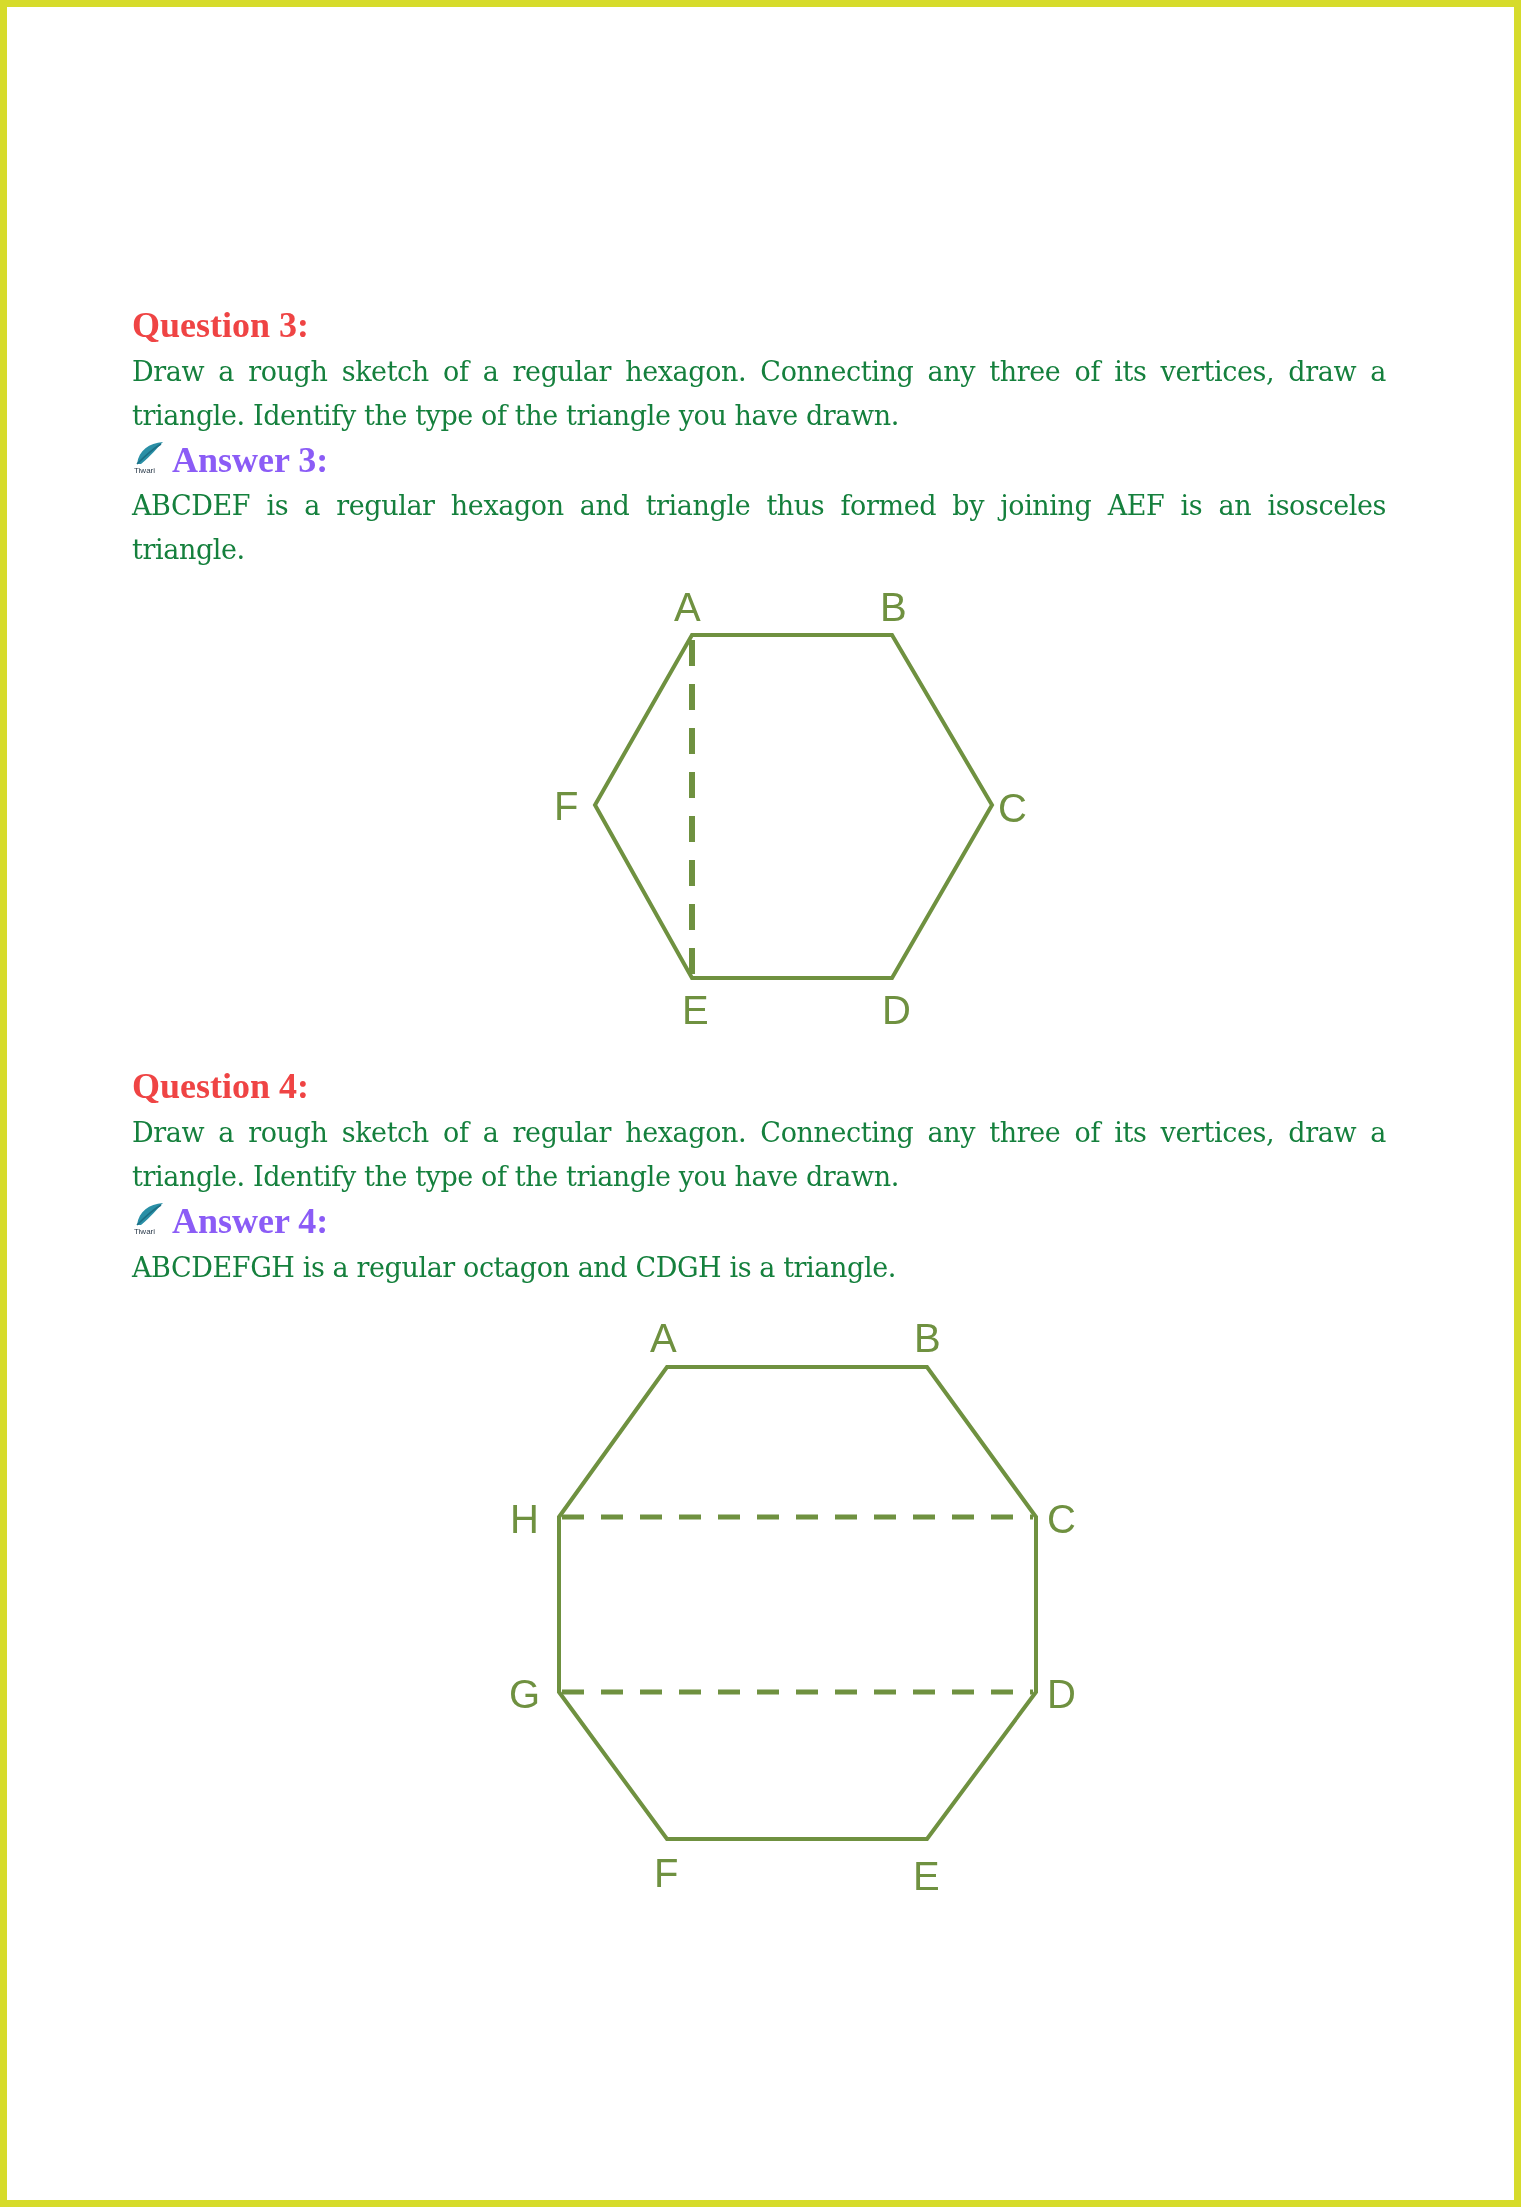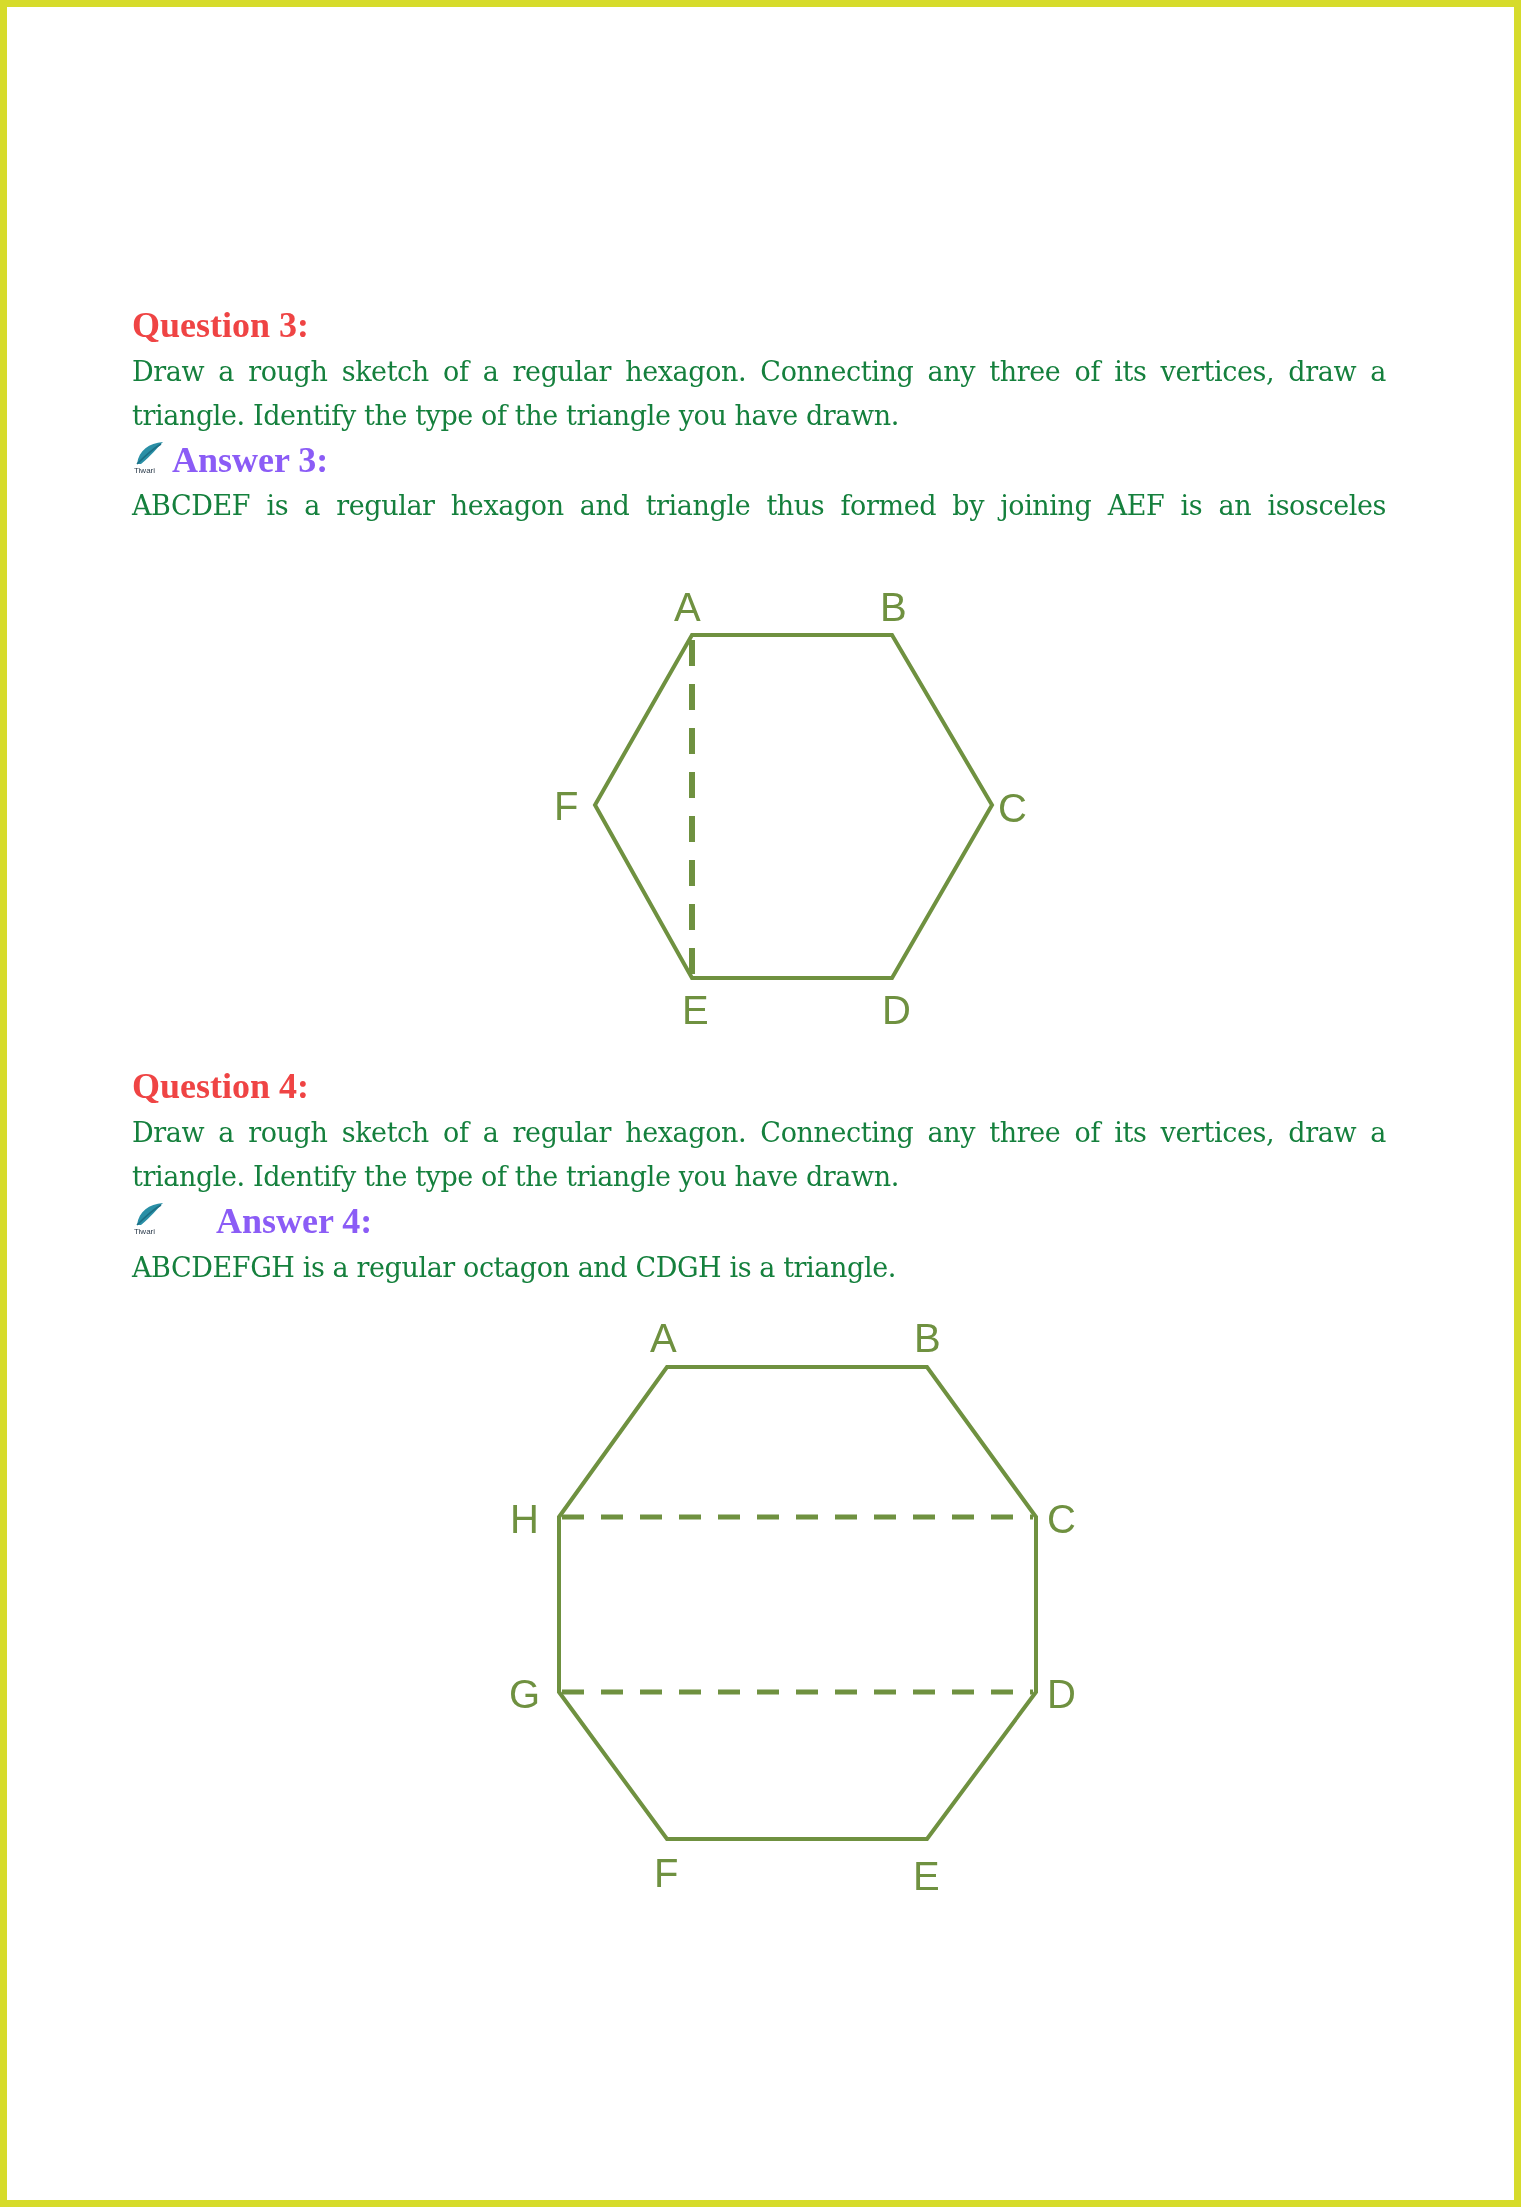"triangle." span.line { html: none -> <span>triangle.</span> }
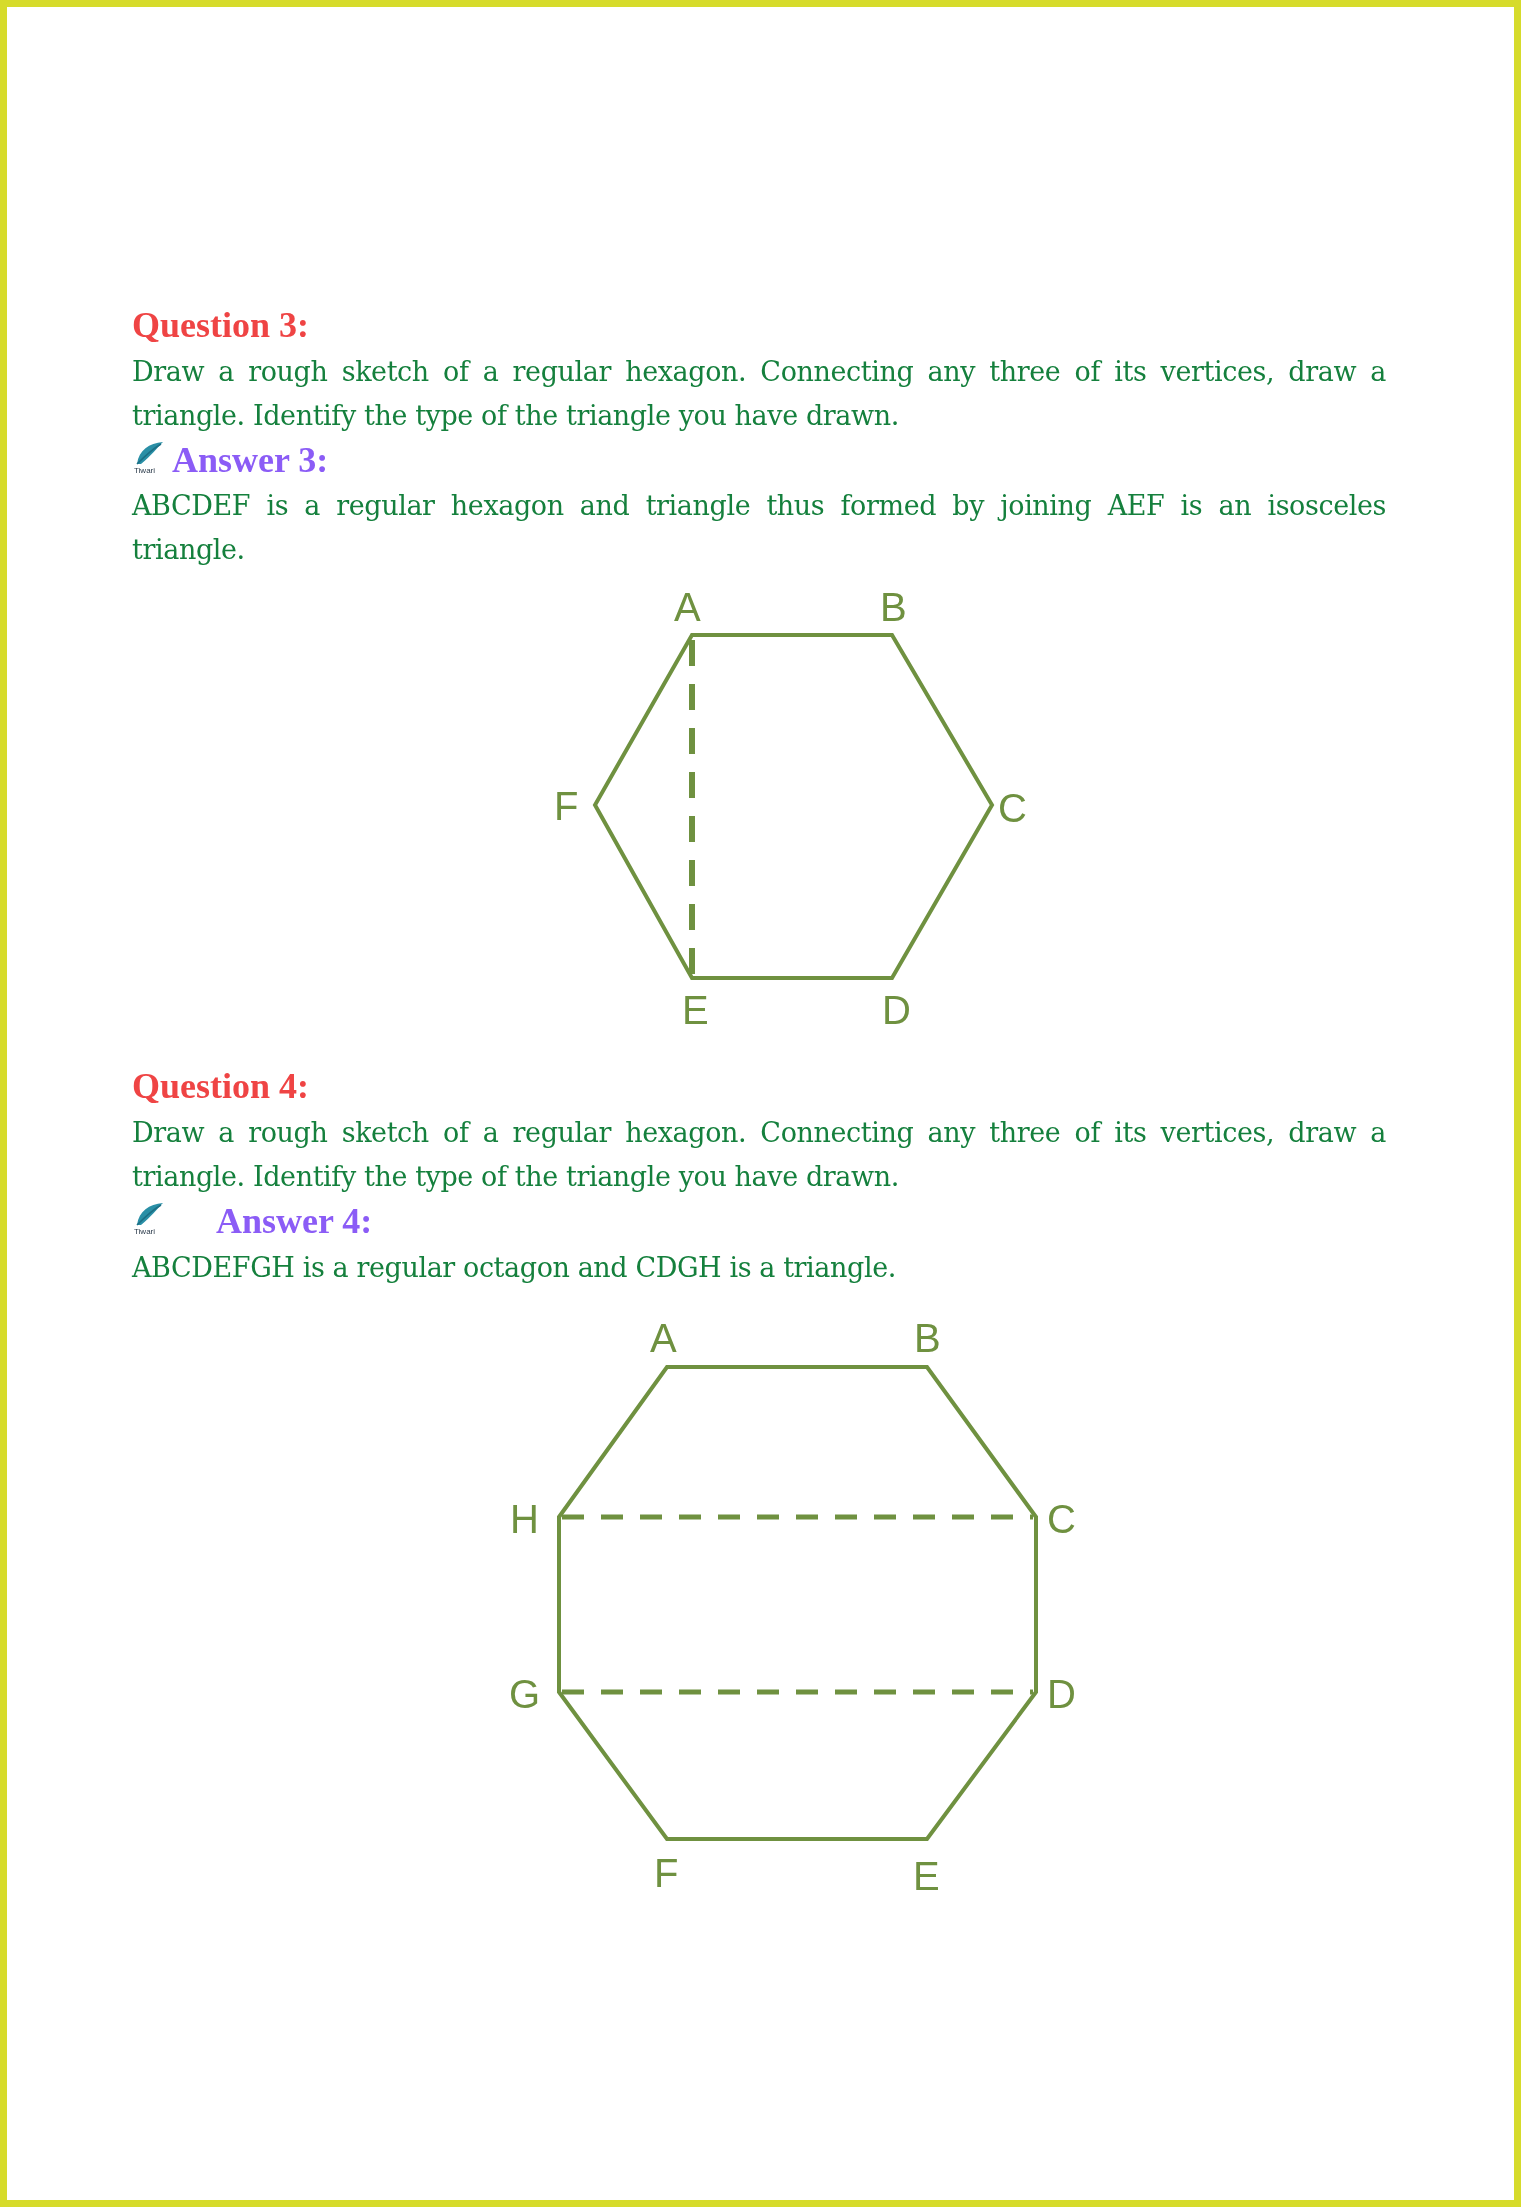"Answer 4:" div.heading { margin-left: 44px -> none }
